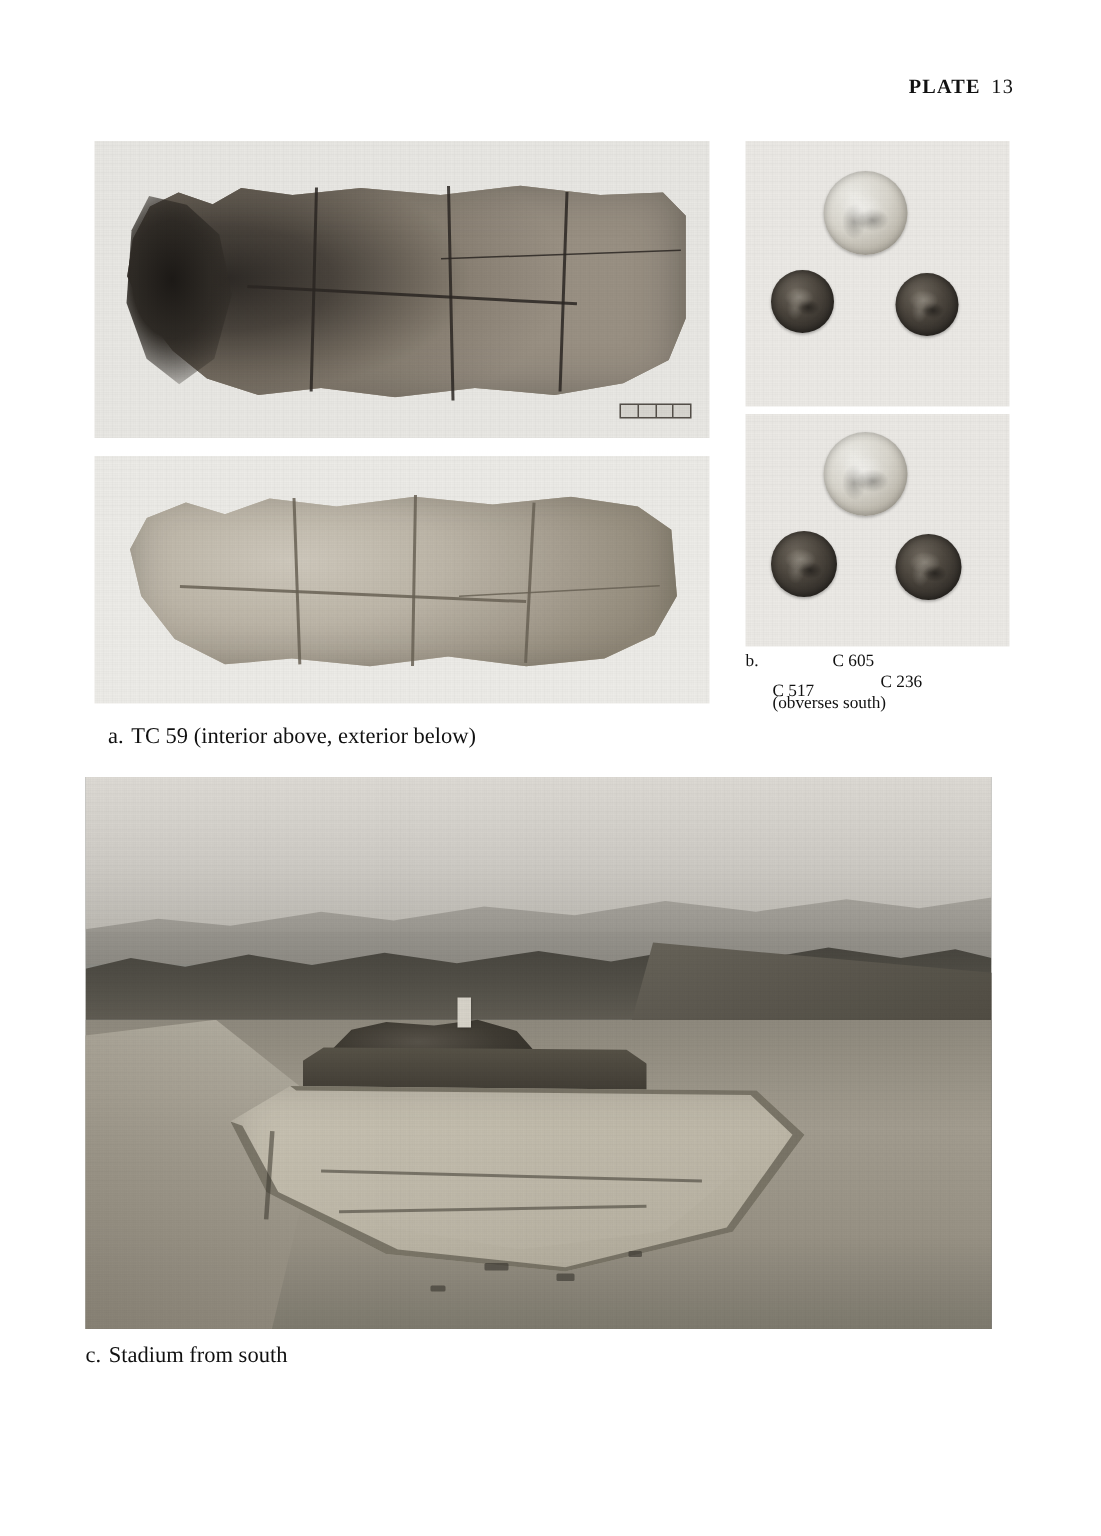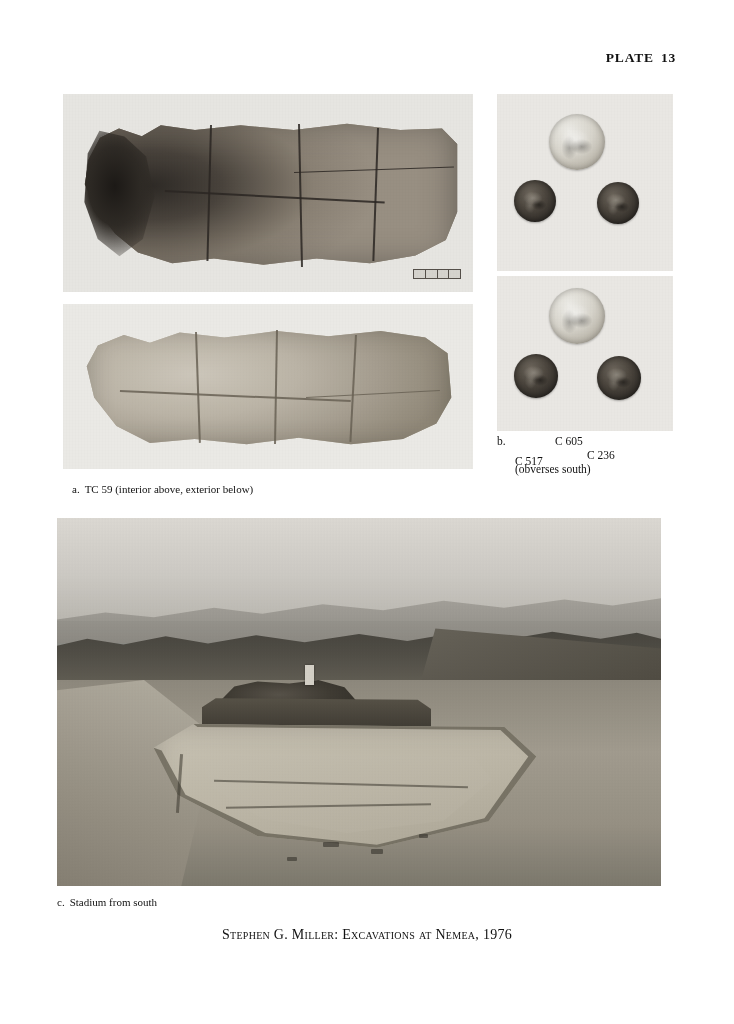"13" .plate-header .num { font-weight: bold -> normal }
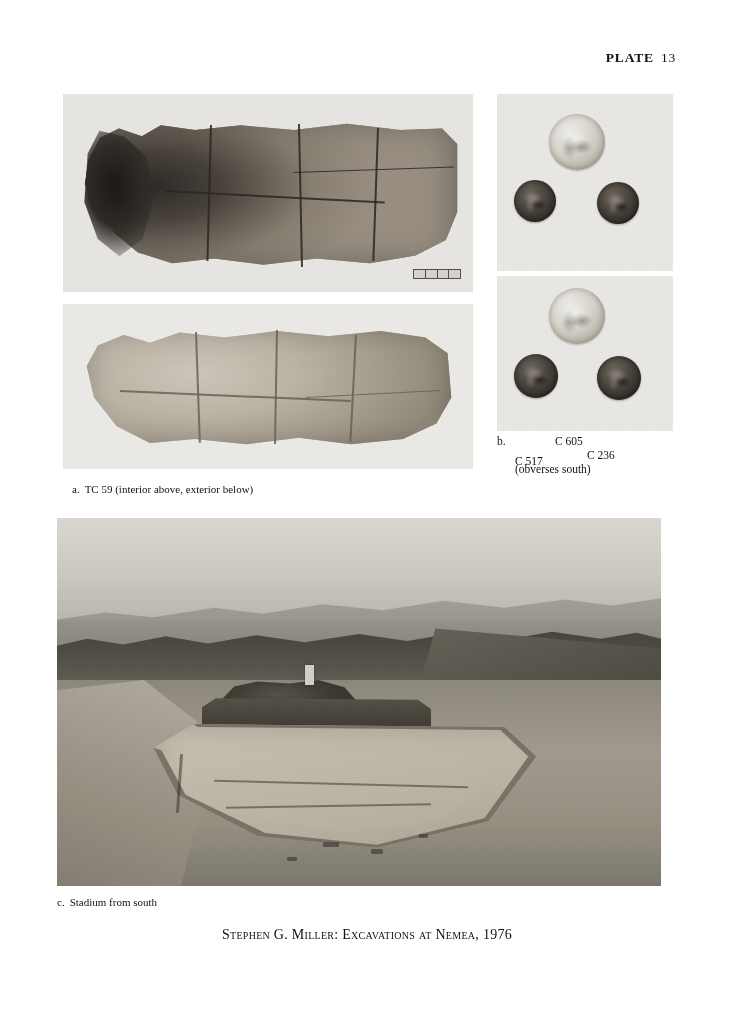"a. TC 59 (interior above," .caption { font-size: 11px -> 15px }
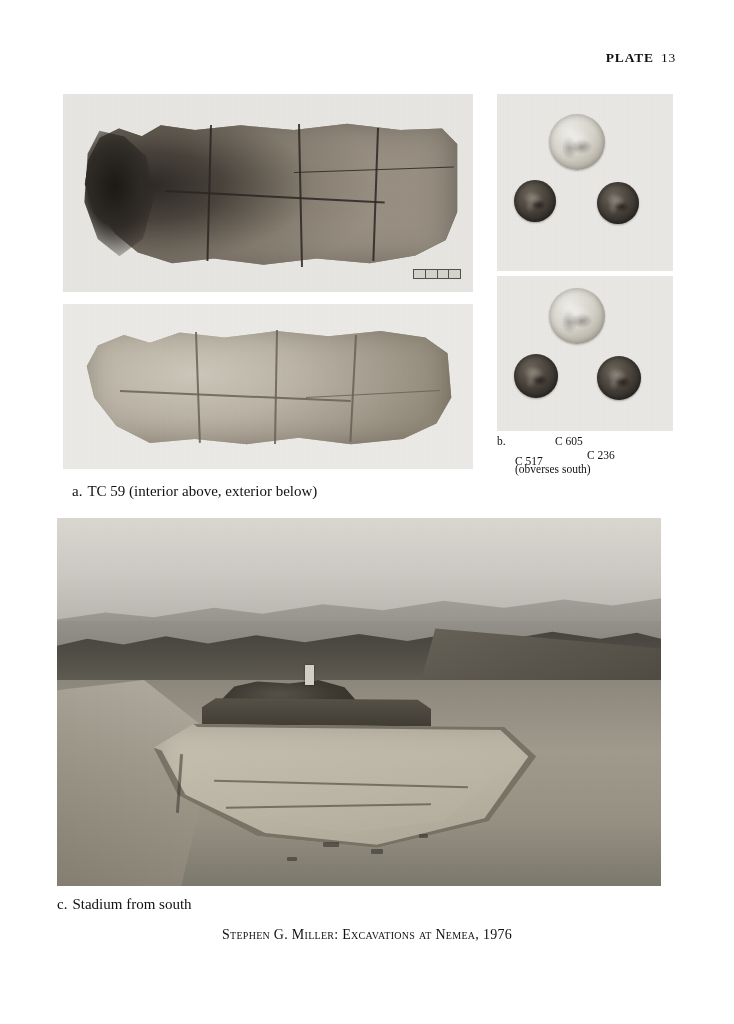"Stephen G. Miller: Excavations at" div.footer { html: <div> <span>Stephen G. Miller: Excavations at Nemea, 1976</span> </div> -> none }
